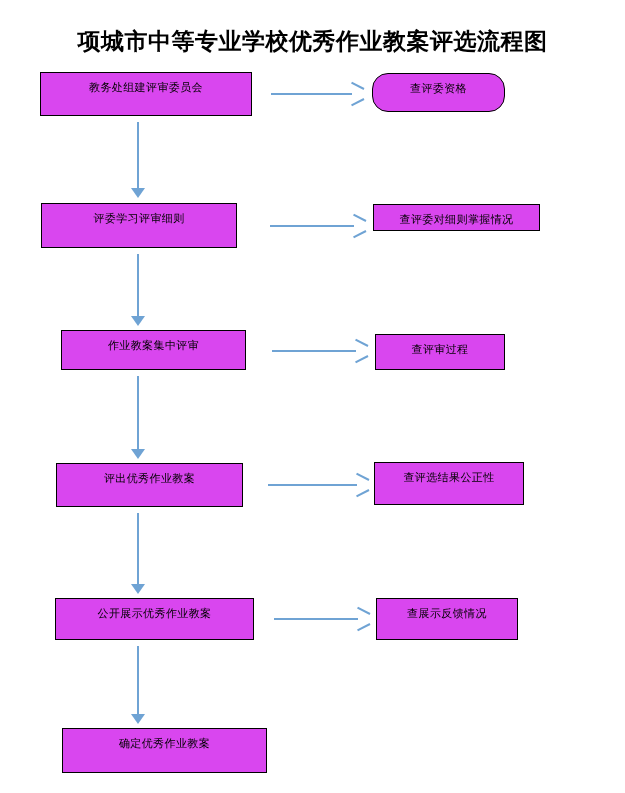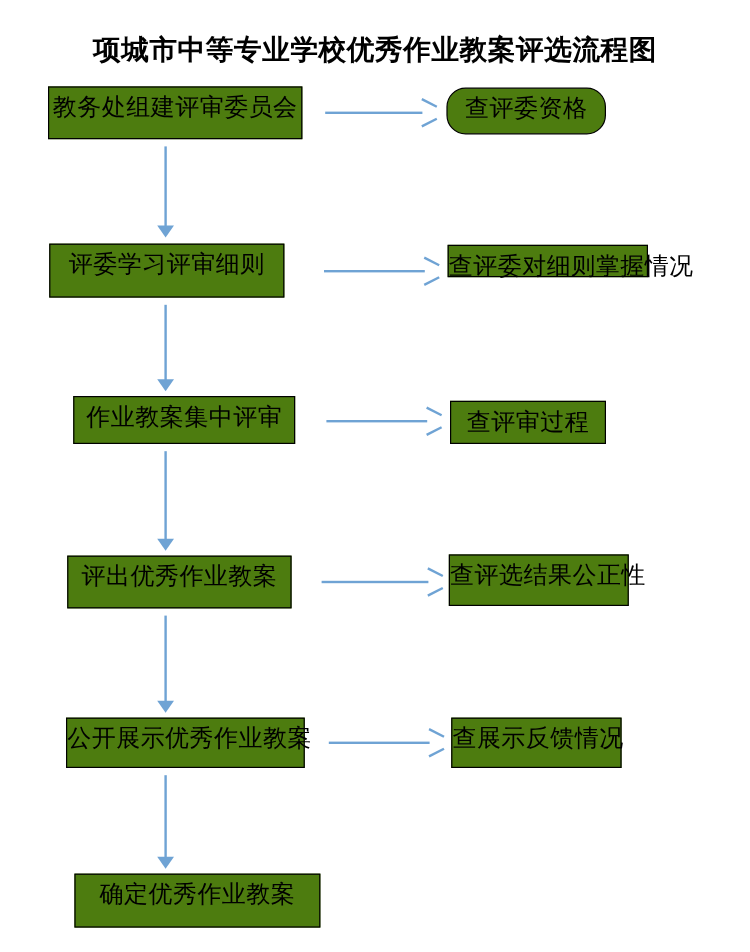"教务处组建评审委员会" .flow-box { background: #4d7c0f -> #d946ef; font-family: Liberation Mono, monospace -> Liberation Sans, sans-serif; font-size: 20px -> 11px }
